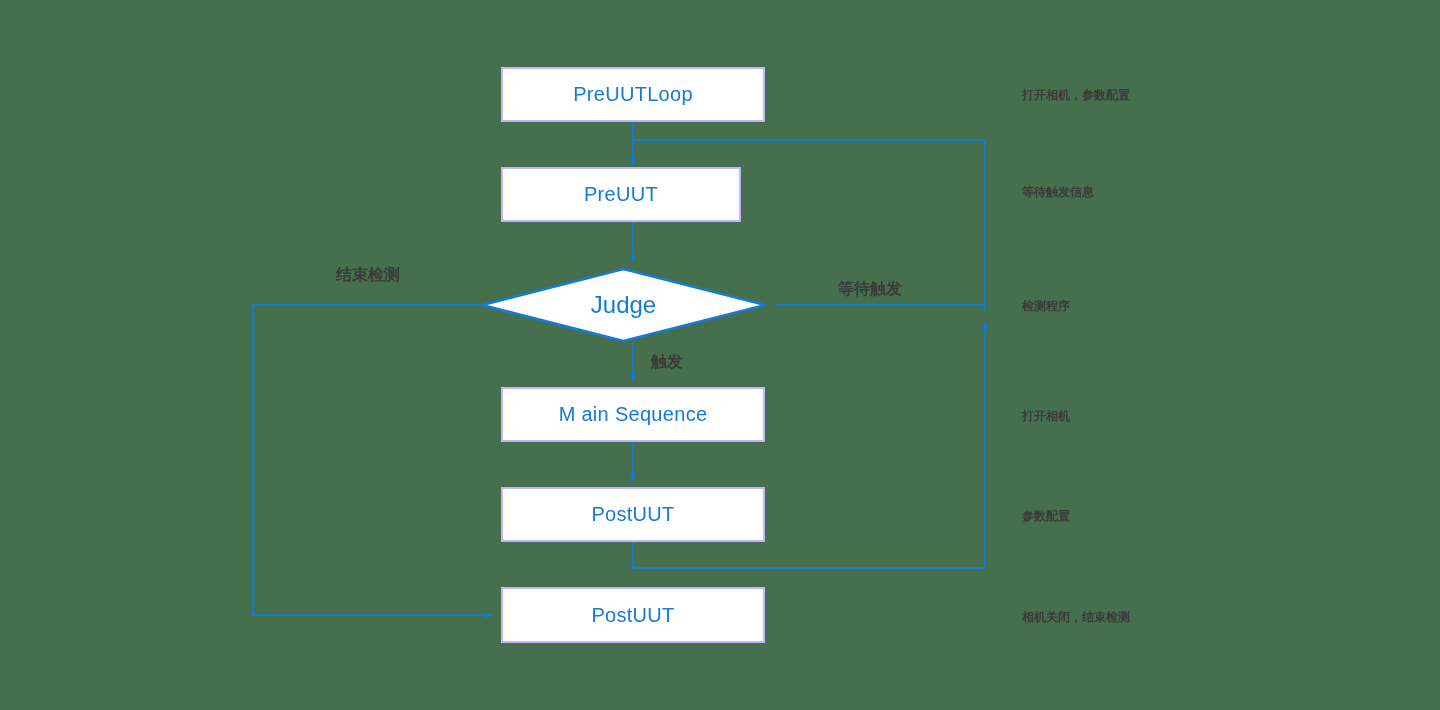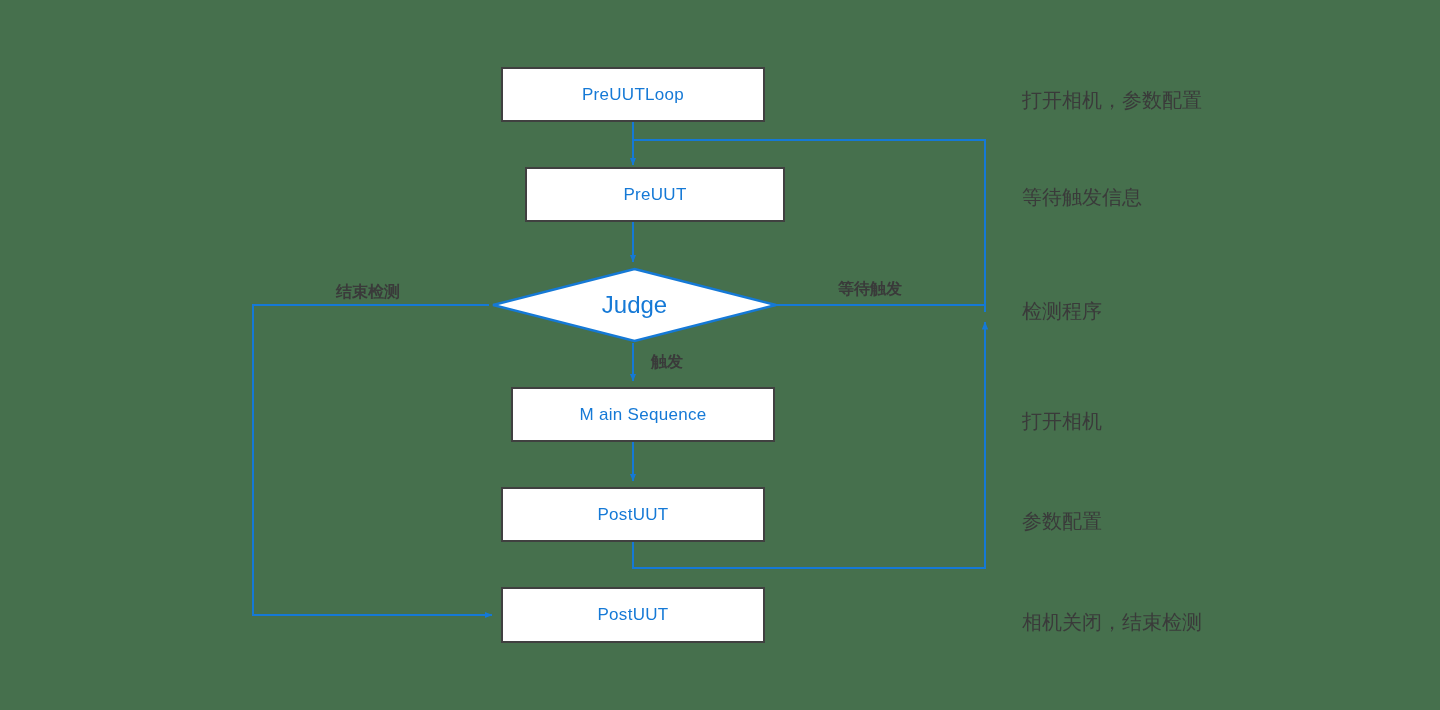"PreUUTLoop" .node { border: 2px solid #404040 -> 2px solid #c4b5fd; font-size: 17px -> 20px }
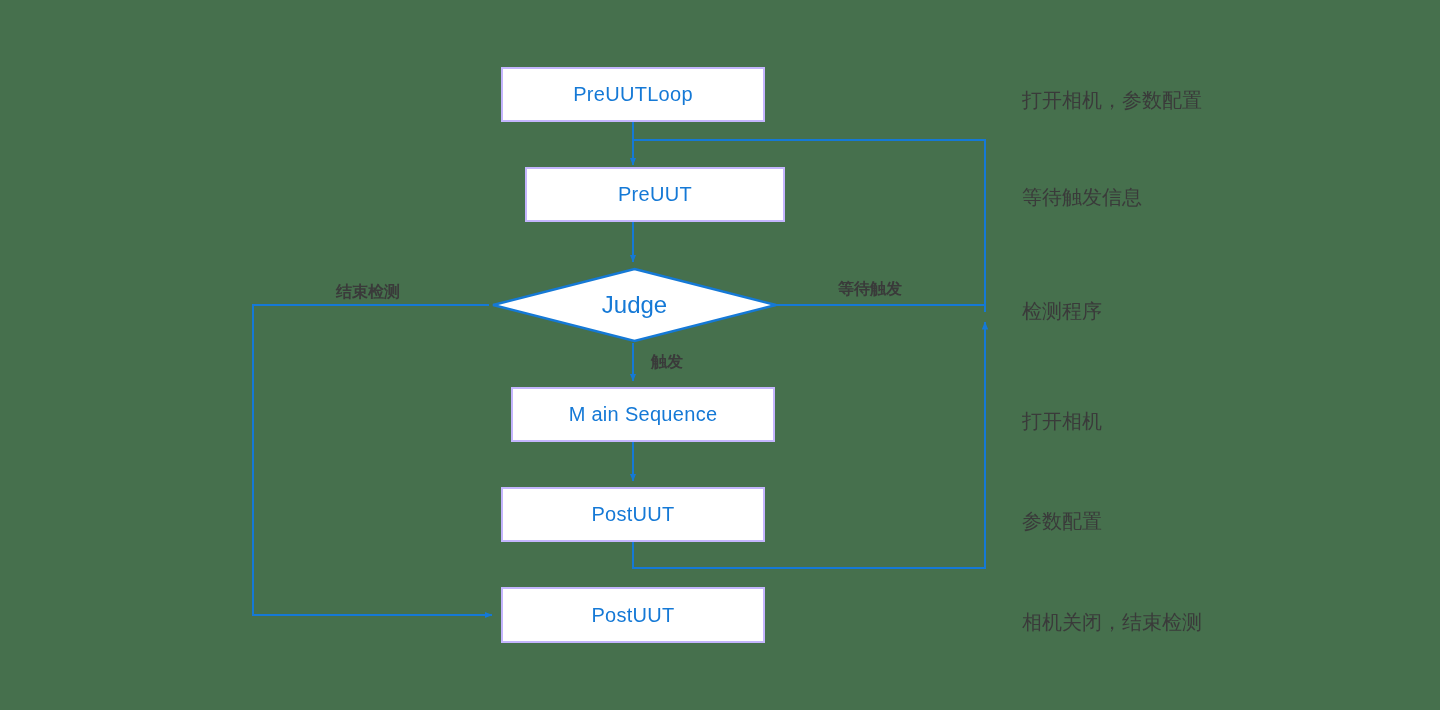"打开相机，参数配置" .annotation { font-size: 20px -> 12px; font-weight: normal -> bold }
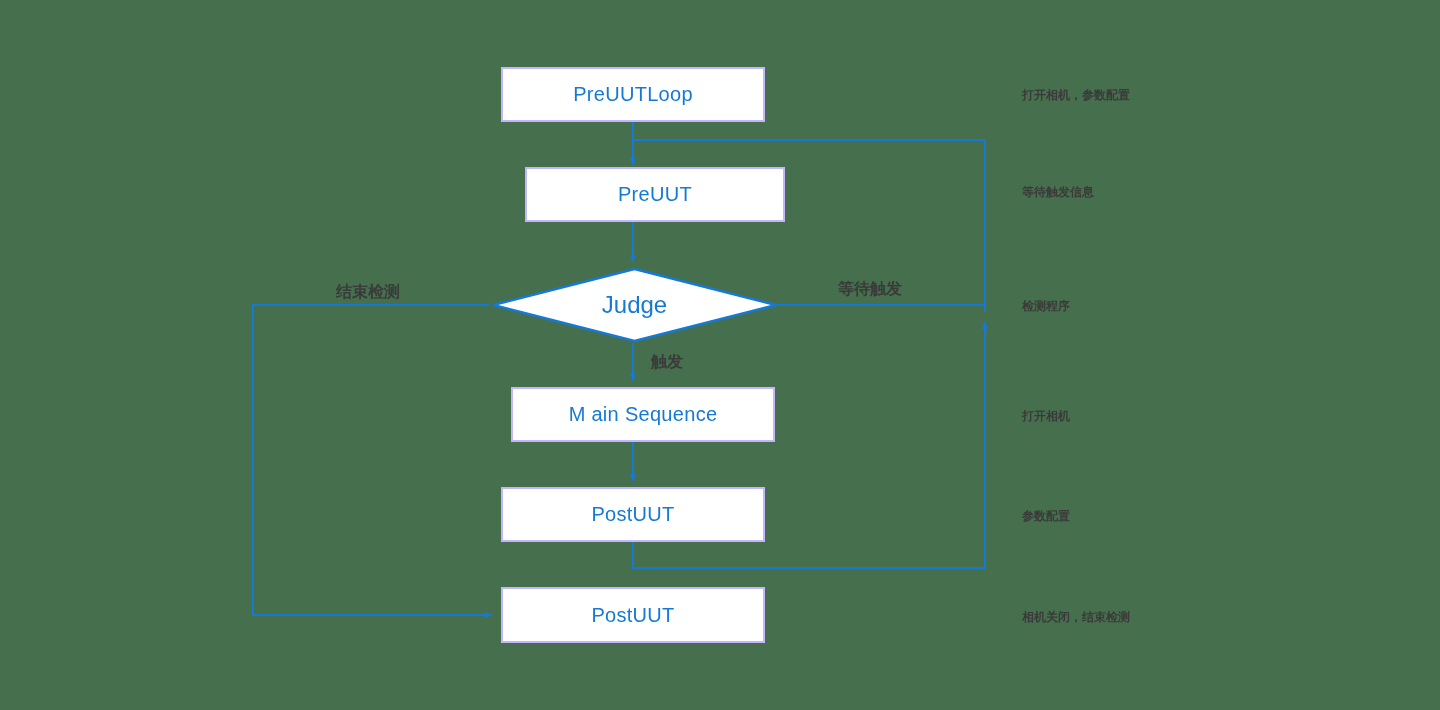"PreUUT" div.node { margin-left: 24px -> none; width: 260px -> 240px }
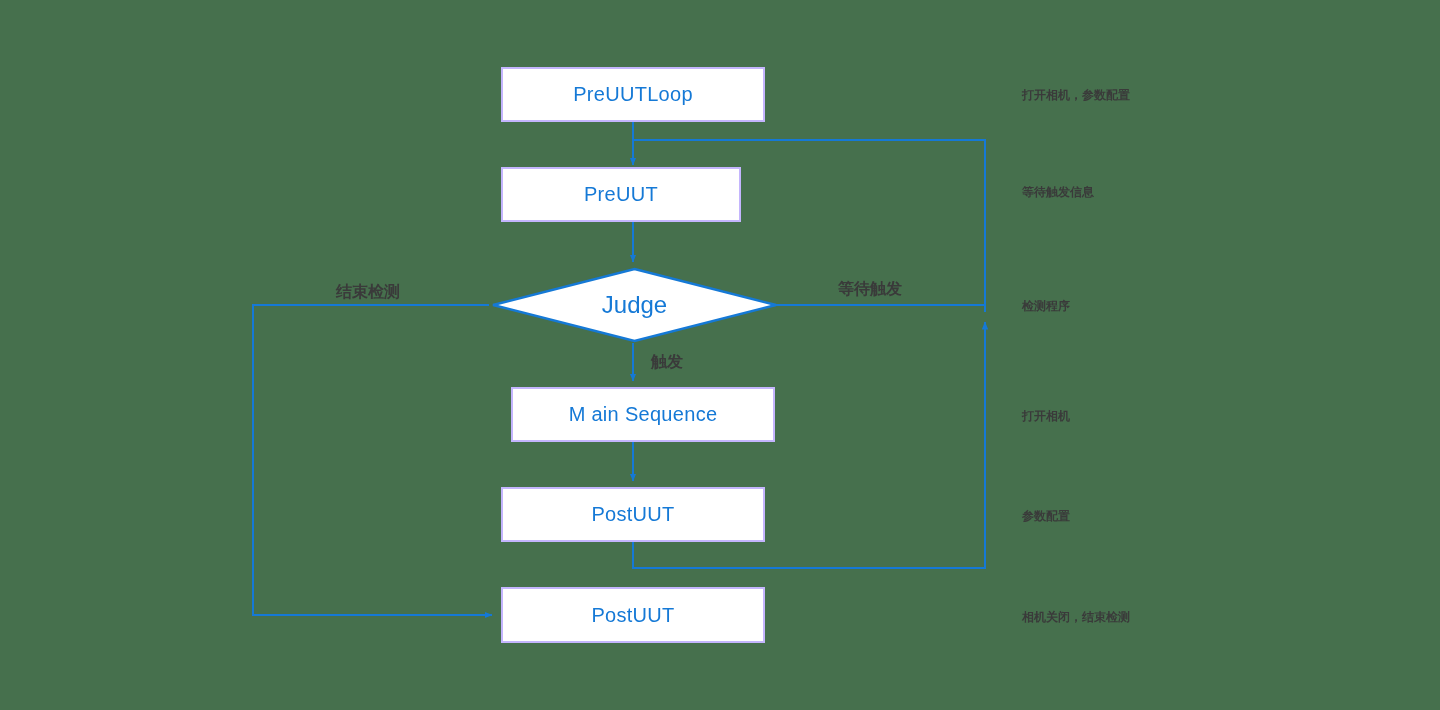"结束检测" div.edge-label { top: 282px -> 265px }
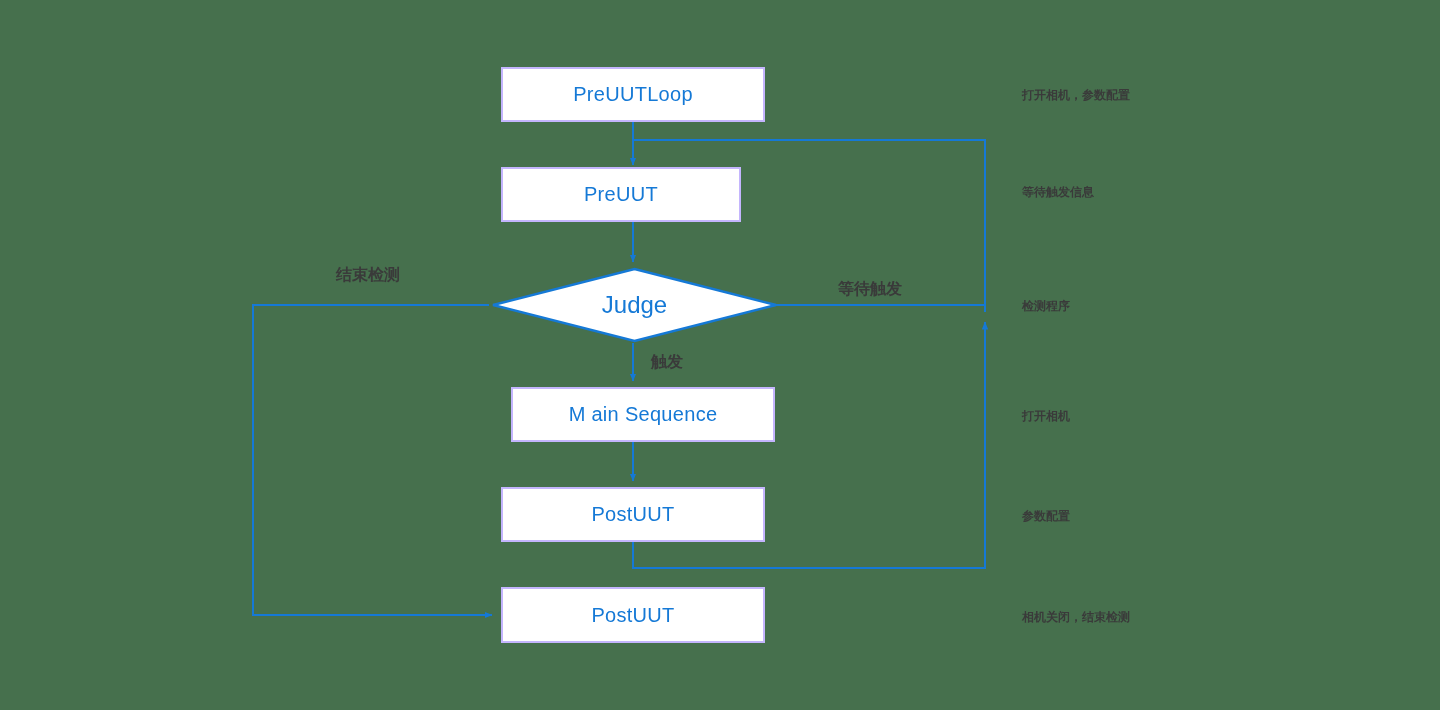"Judge" .diamond-wrap { left: 491px -> 480px }
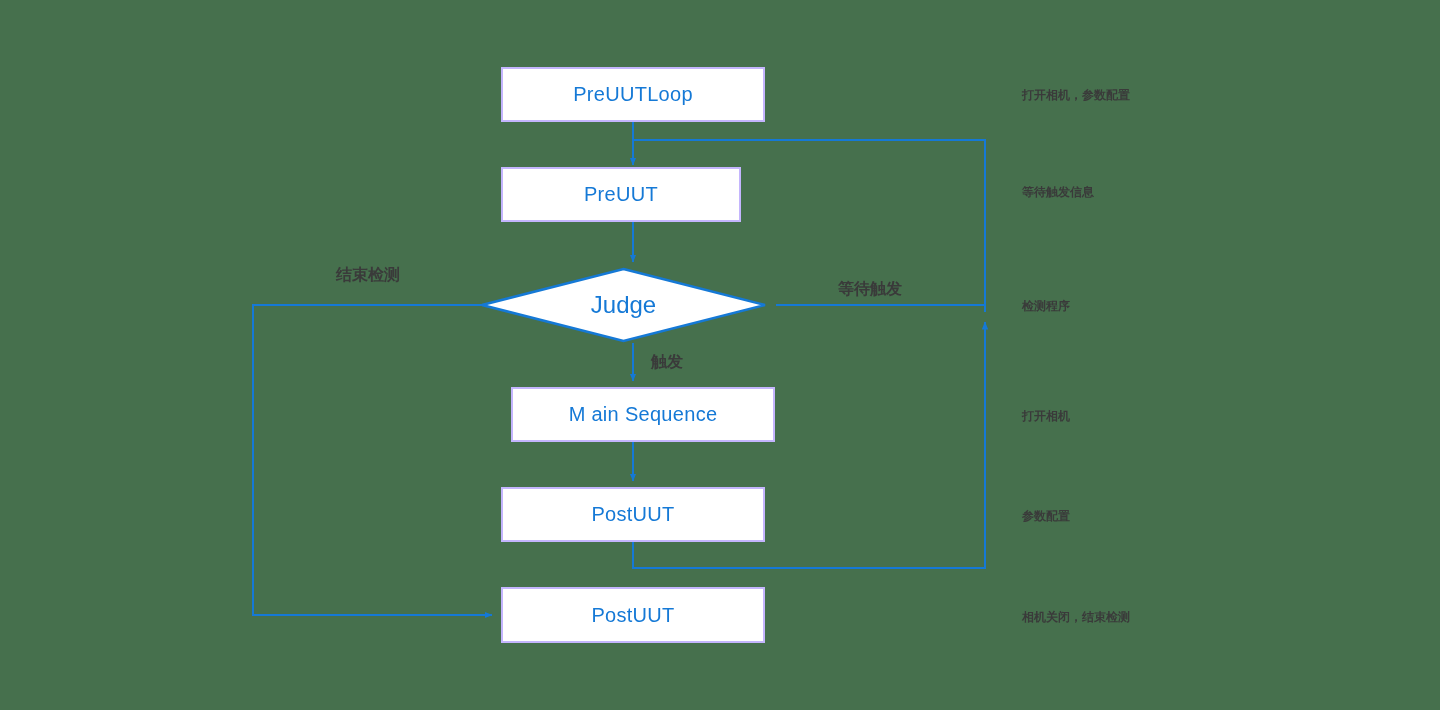"M ain Sequence" div.node { margin-left: 10px -> none }
